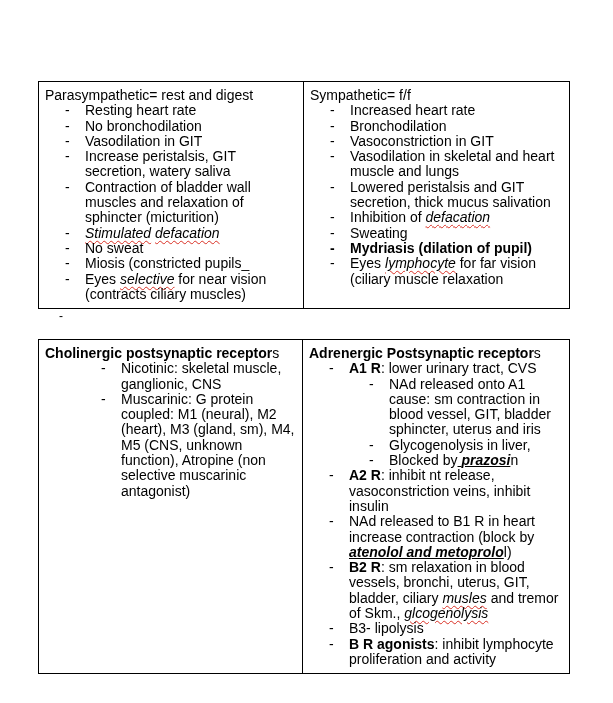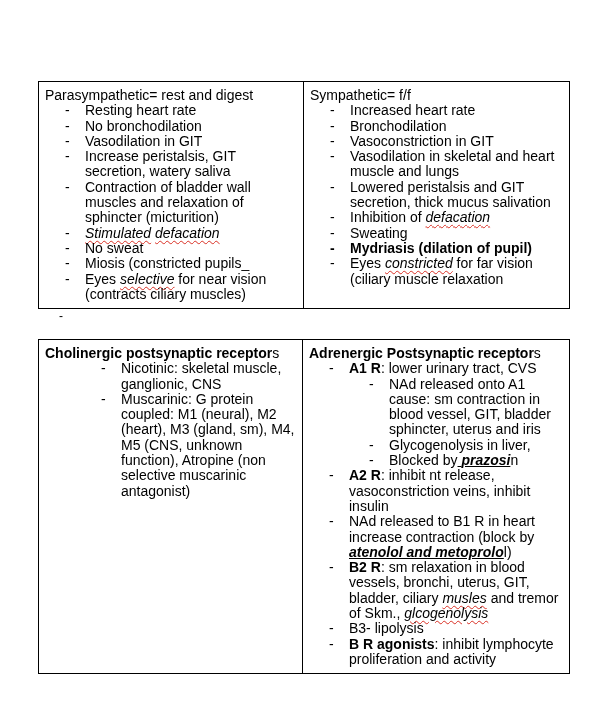"constricted" span.spell { text: constricted -> lymphocyte }
